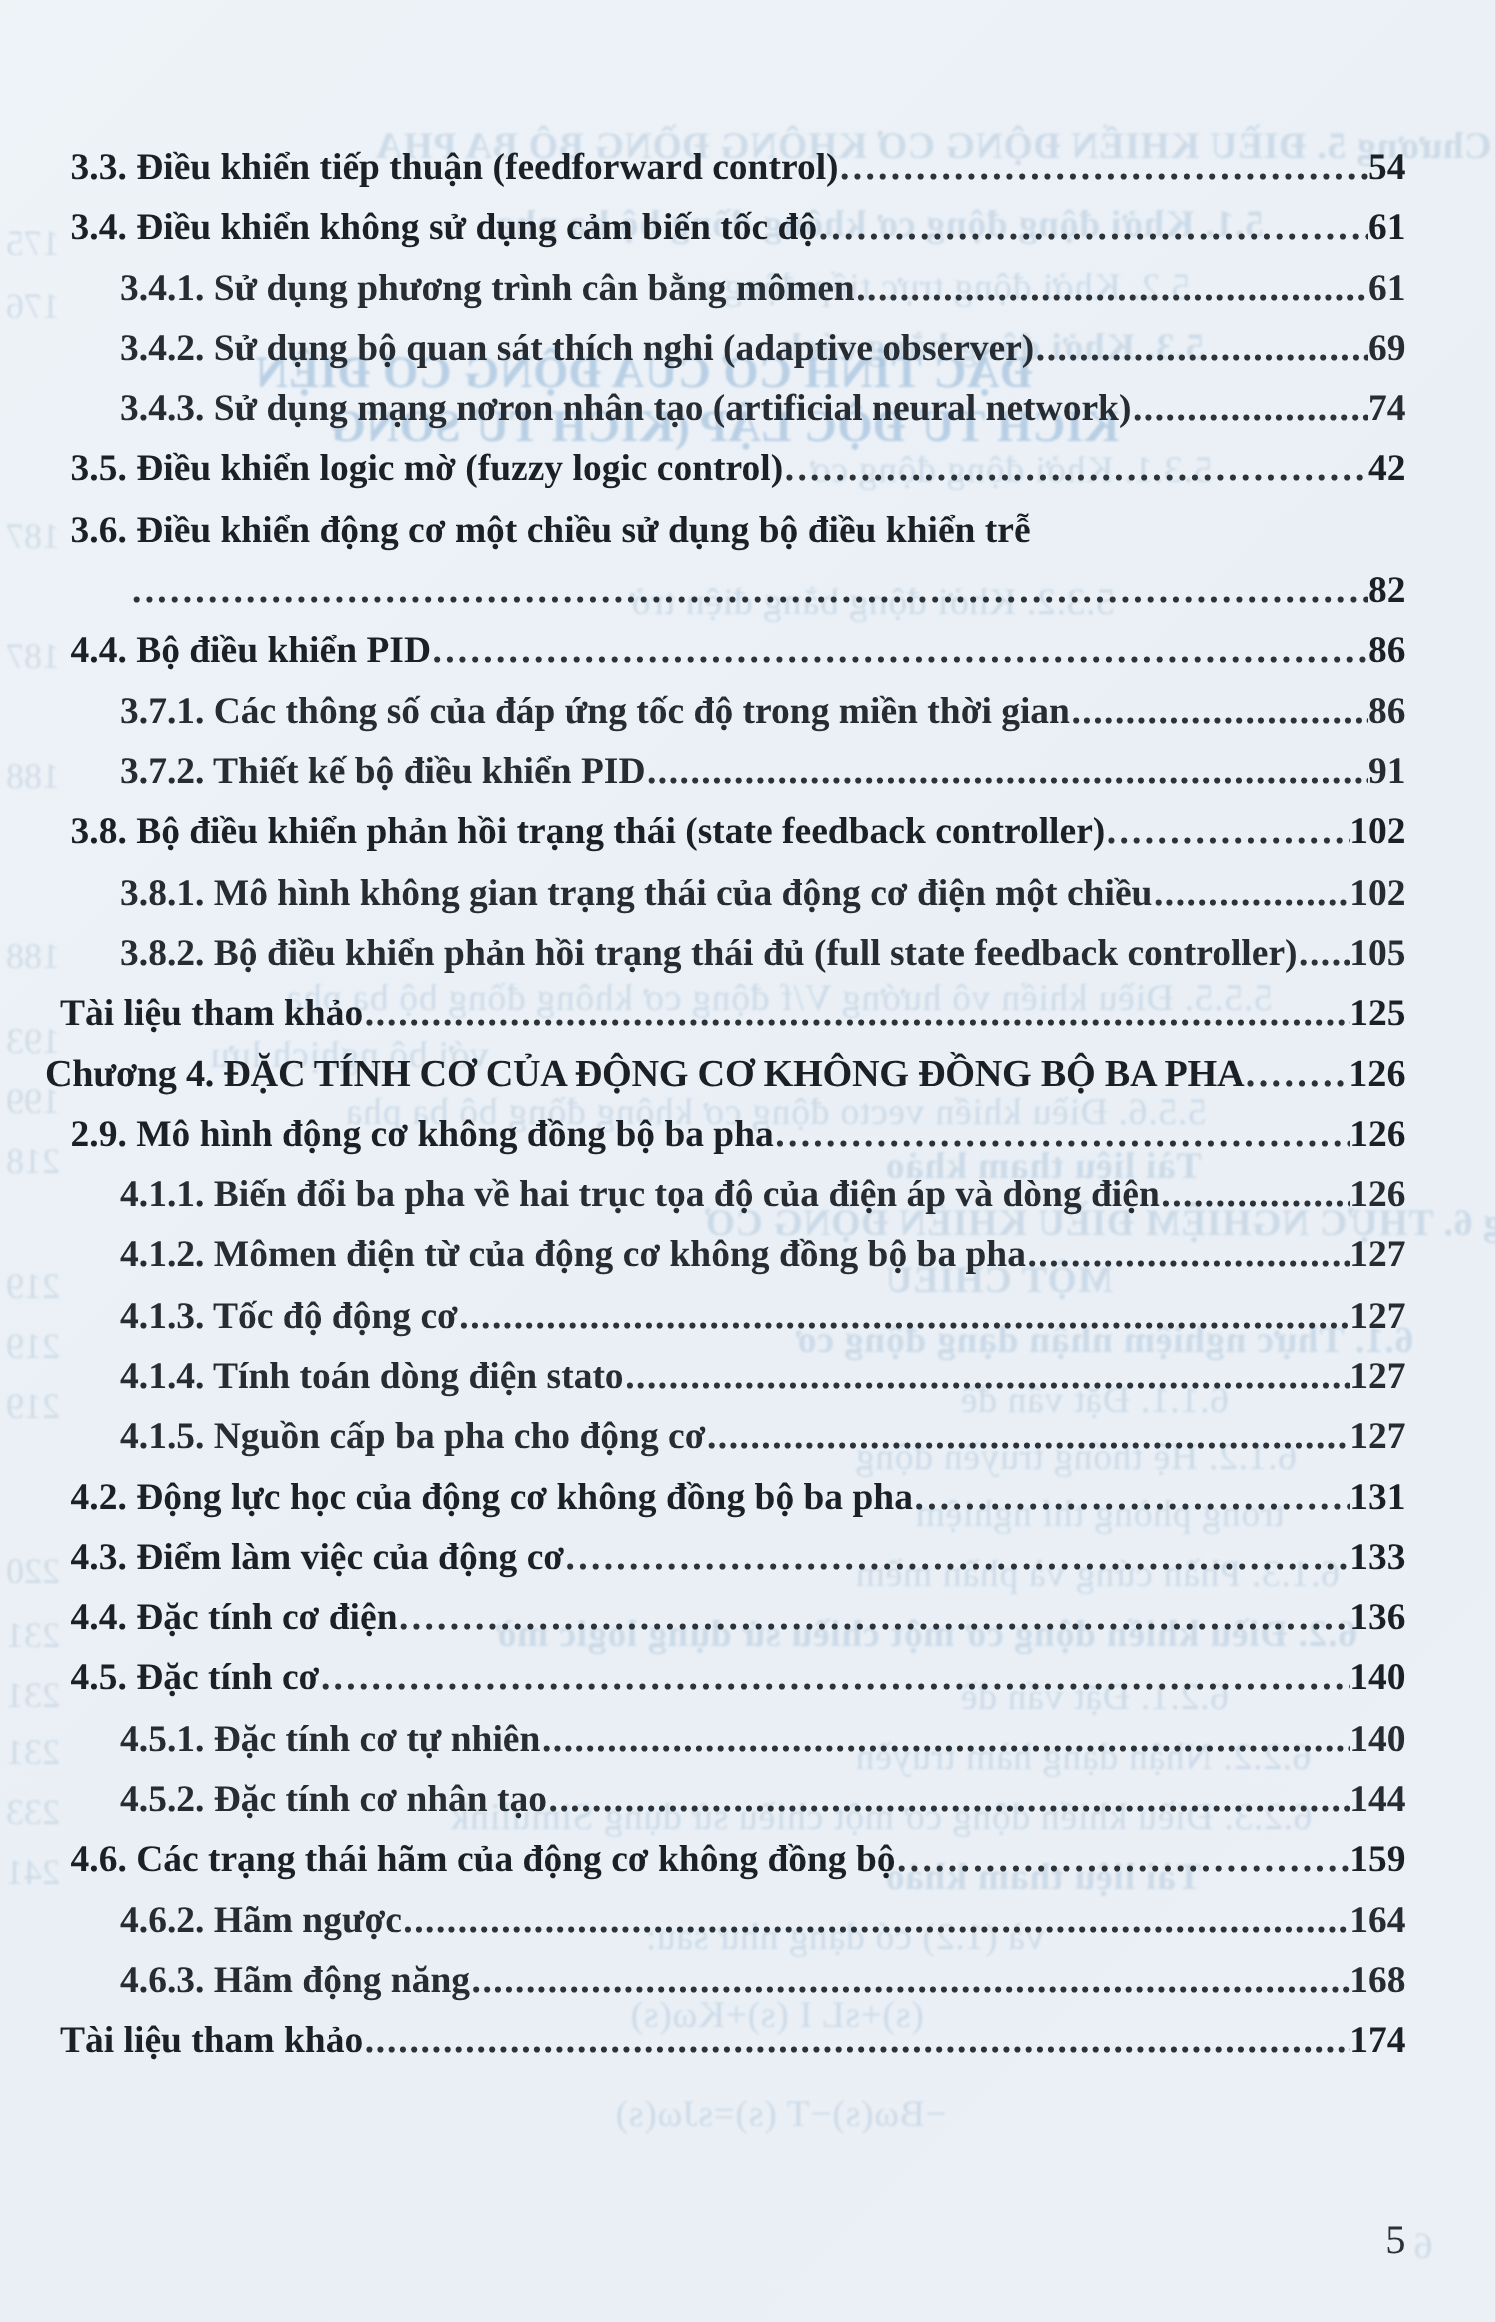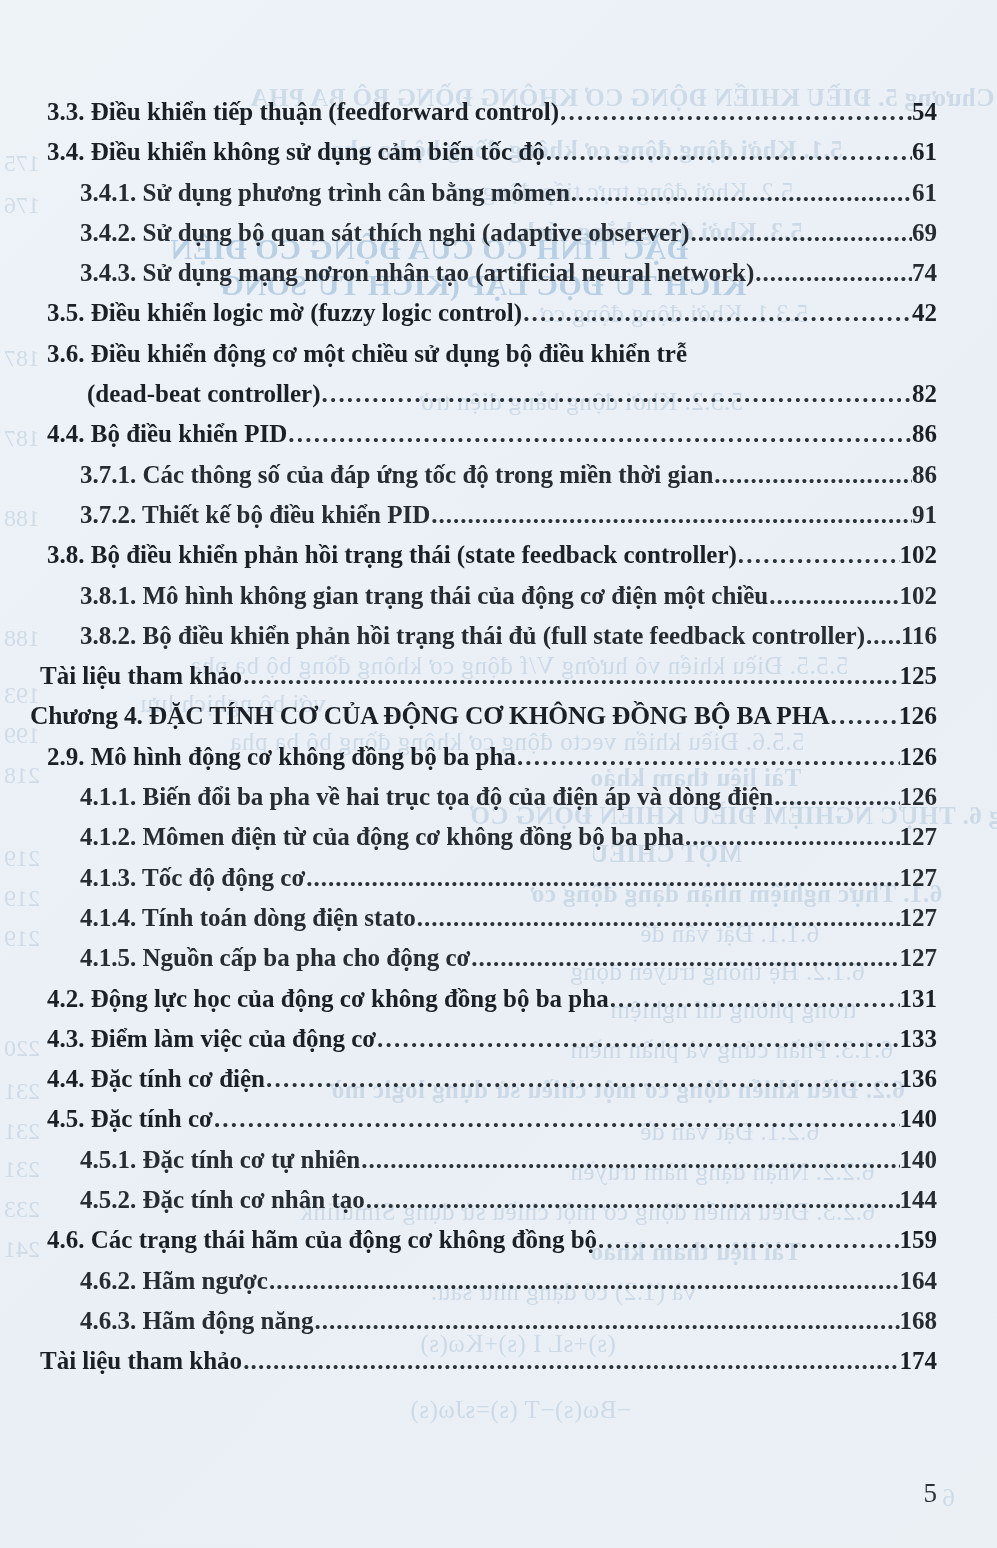"(dead-beat controller)" span.txt { html: <span>(dead-beat controller)</span> -> none }
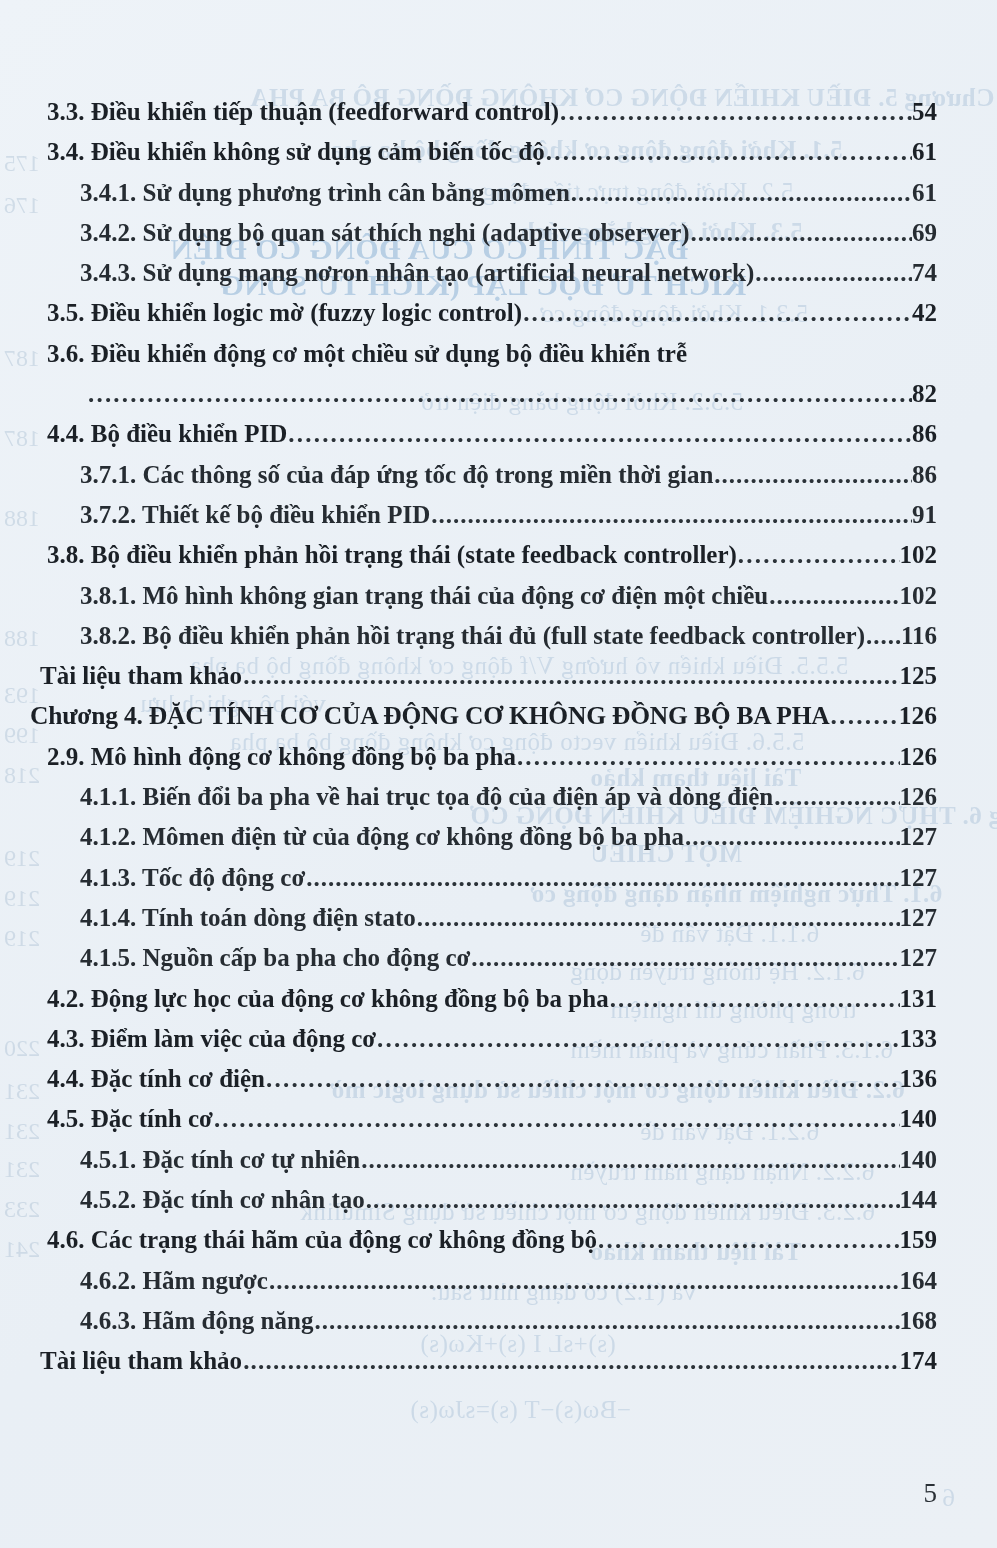"116" span.pg { text: 116 -> 105 }
